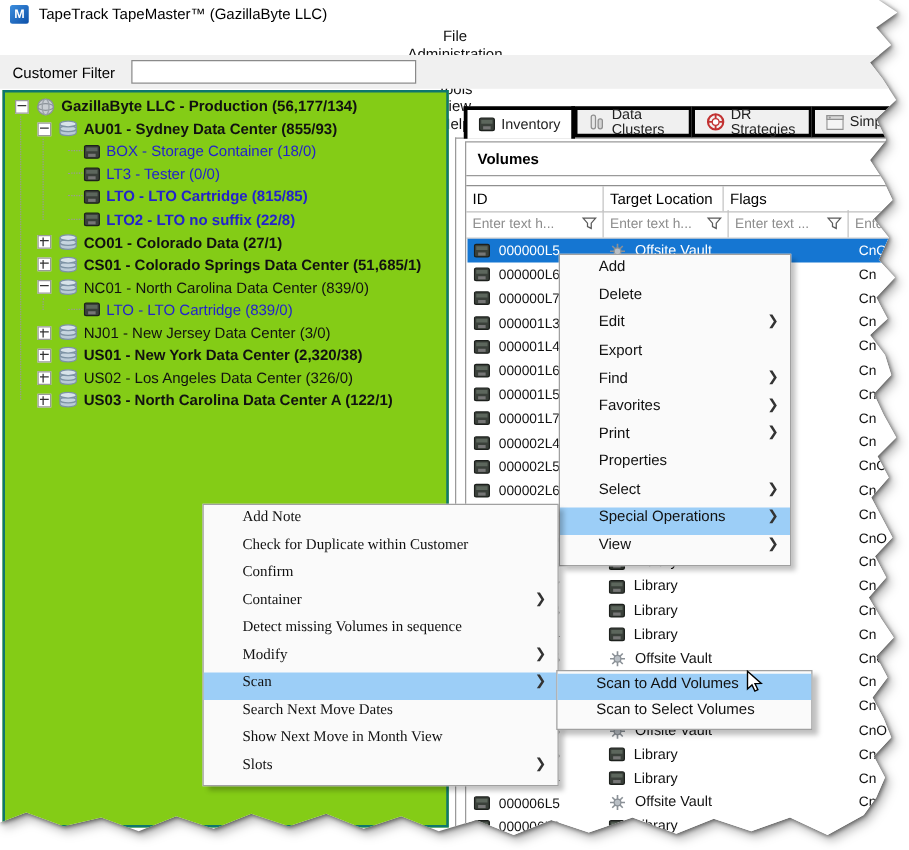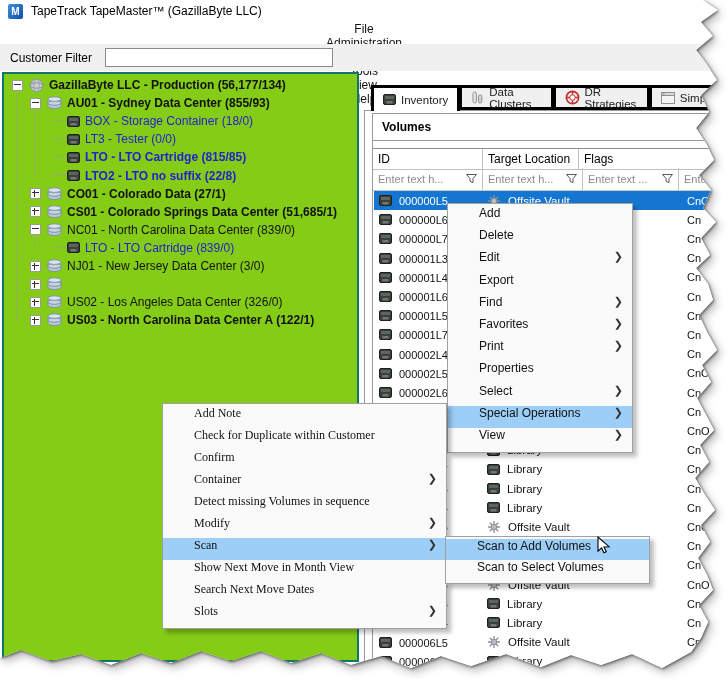"US01 - New York Data" span.tl { html: none -> <span>US01 - New York Data Center (2,320/38)</span> }
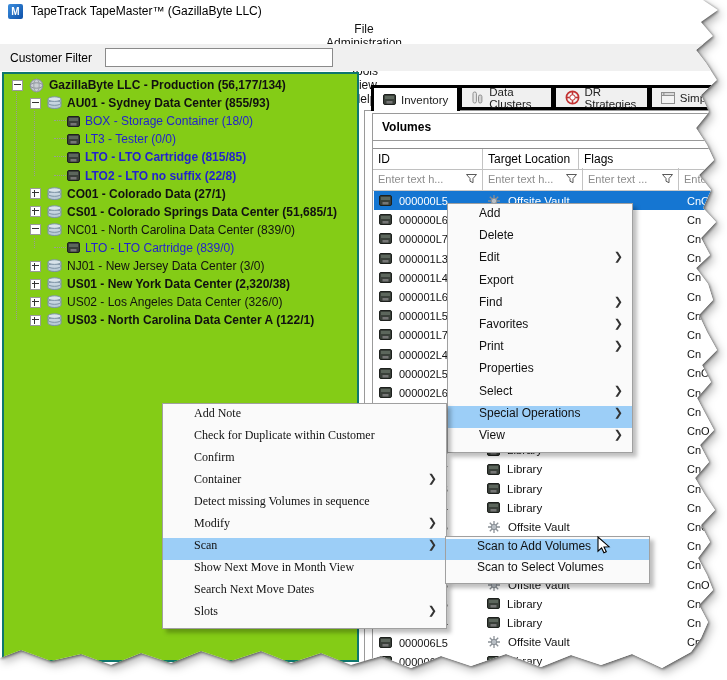"Show Next Move in Month" div.mi { order: before "Search Next Move Dates" -> after "Search Next Move Dates" }
